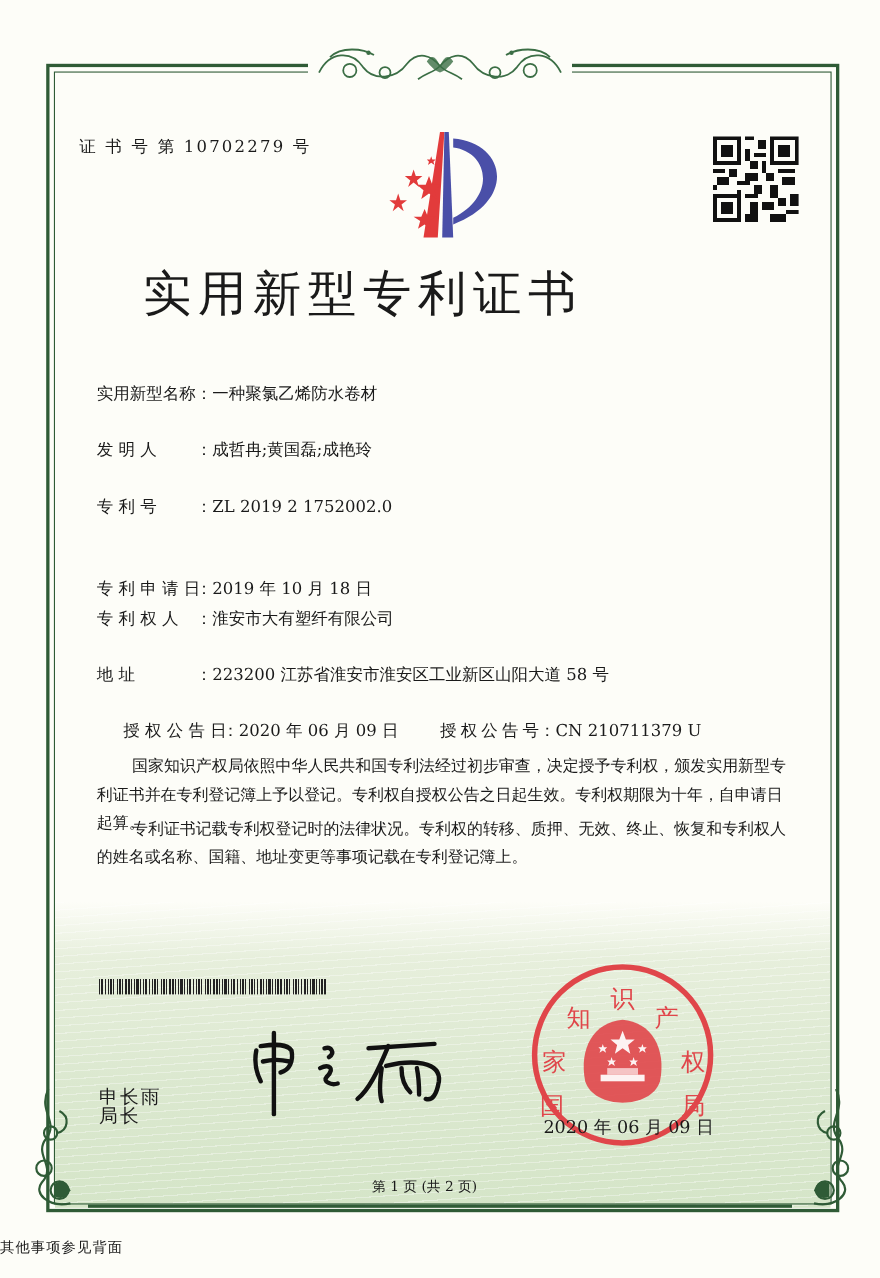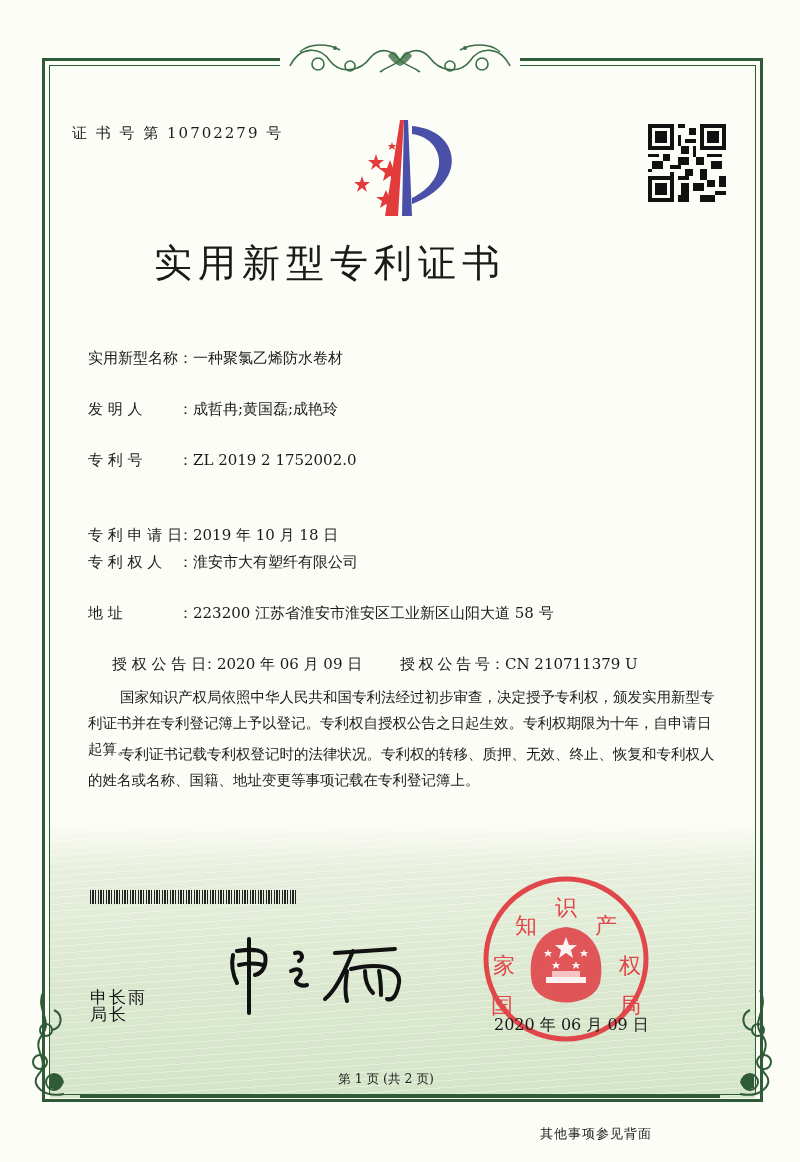"实用新型专利证书" .title { font-size: 38px -> 44px }
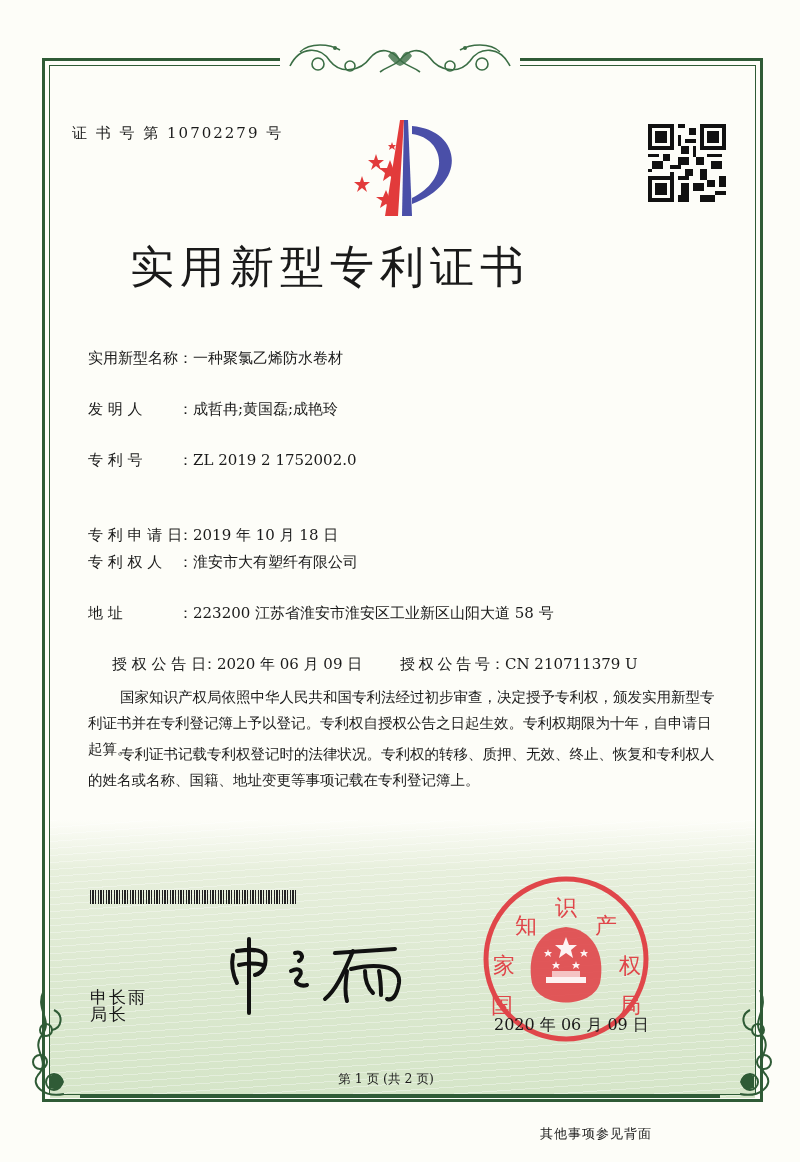"其他事项参见背面" .footer-note { text-align: right -> left }
